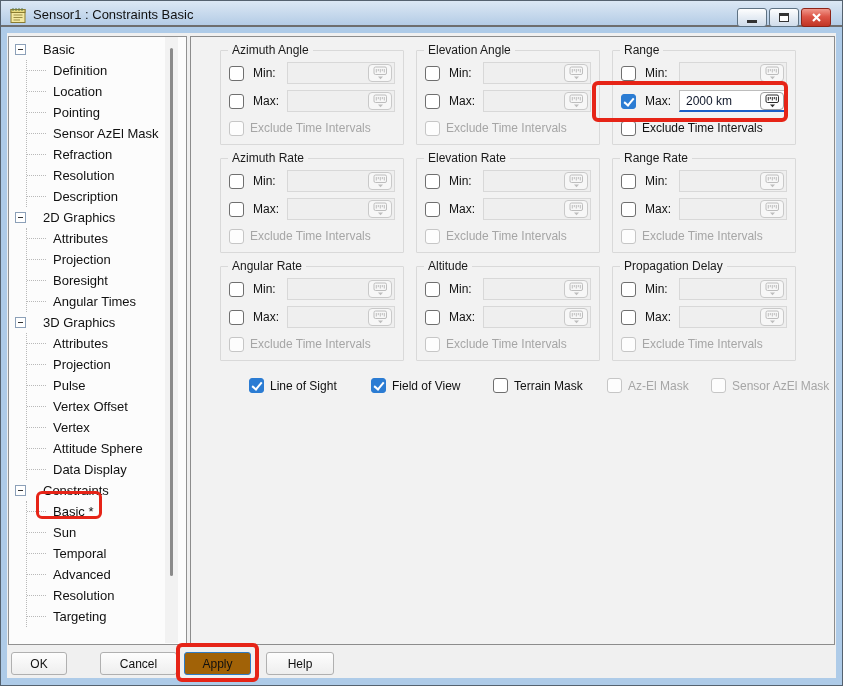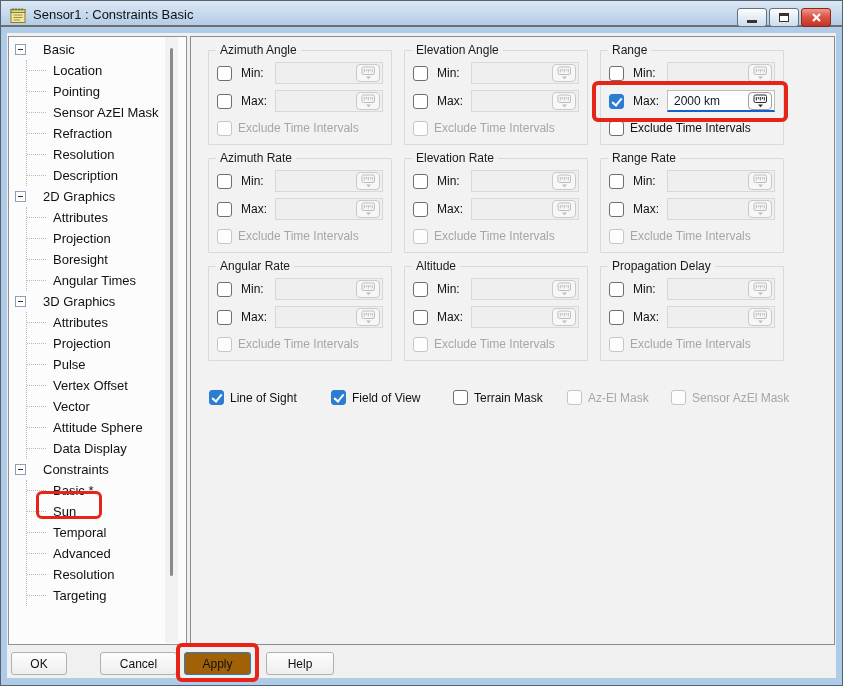"Azimuth Angle" #groups { left: 17px -> 29px }
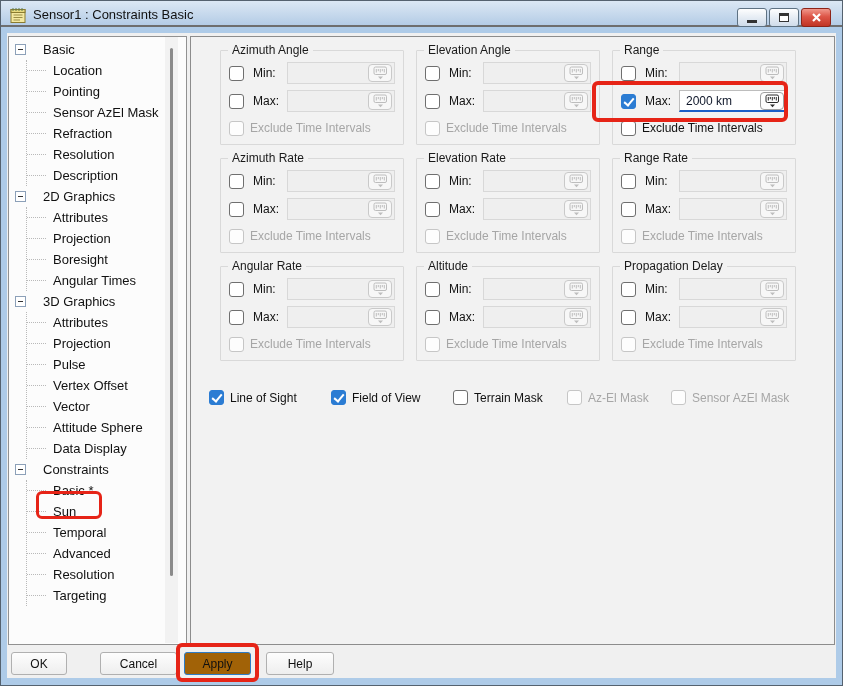"Definition" div.titem { html: none -> <div> <span>Definition</span> </div> }
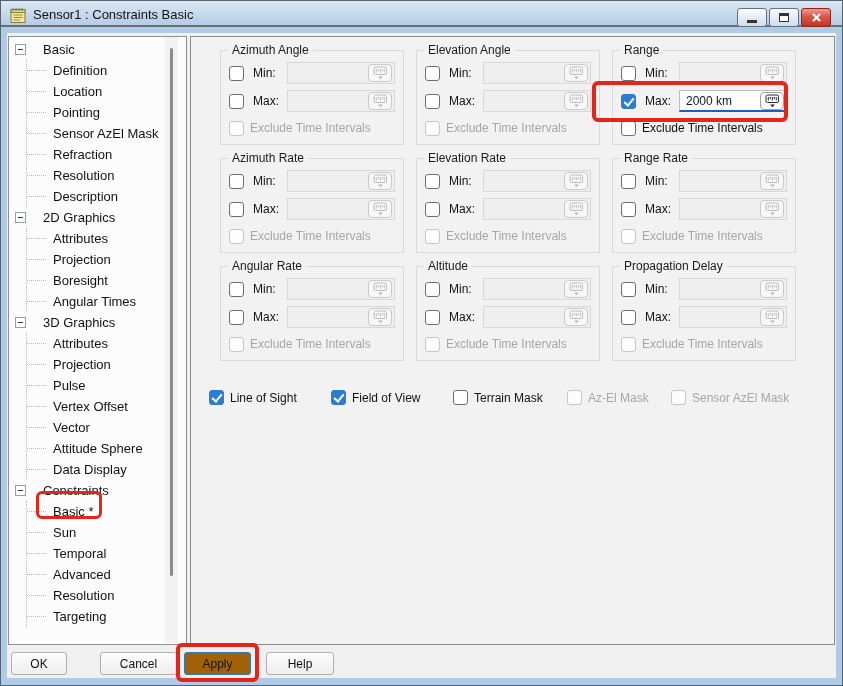"Line of Sight" .fchk { margin-left: none -> 40px; top: 15px -> 3px }
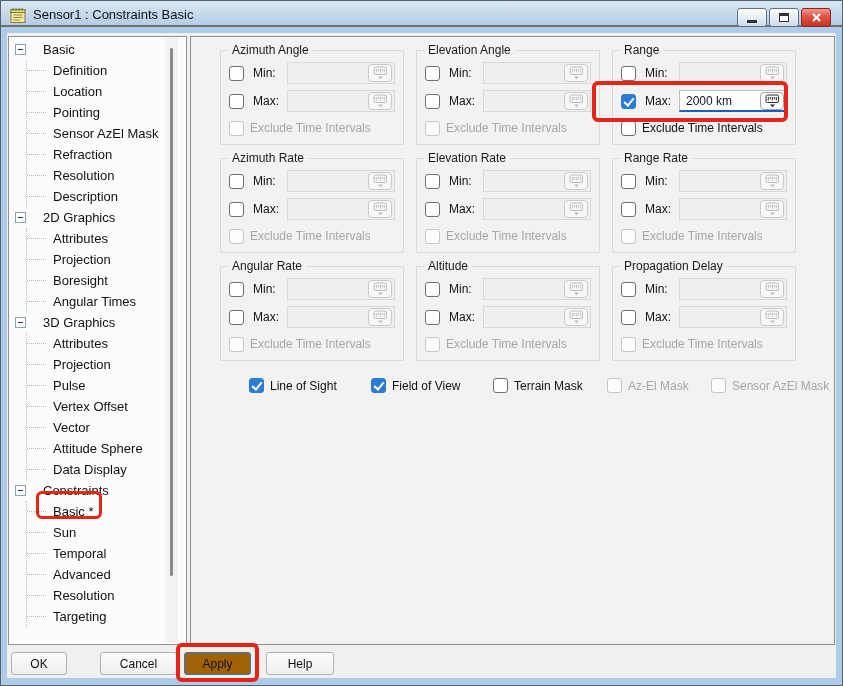"Vector" span.tlabel { text: Vector -> Vertex }
